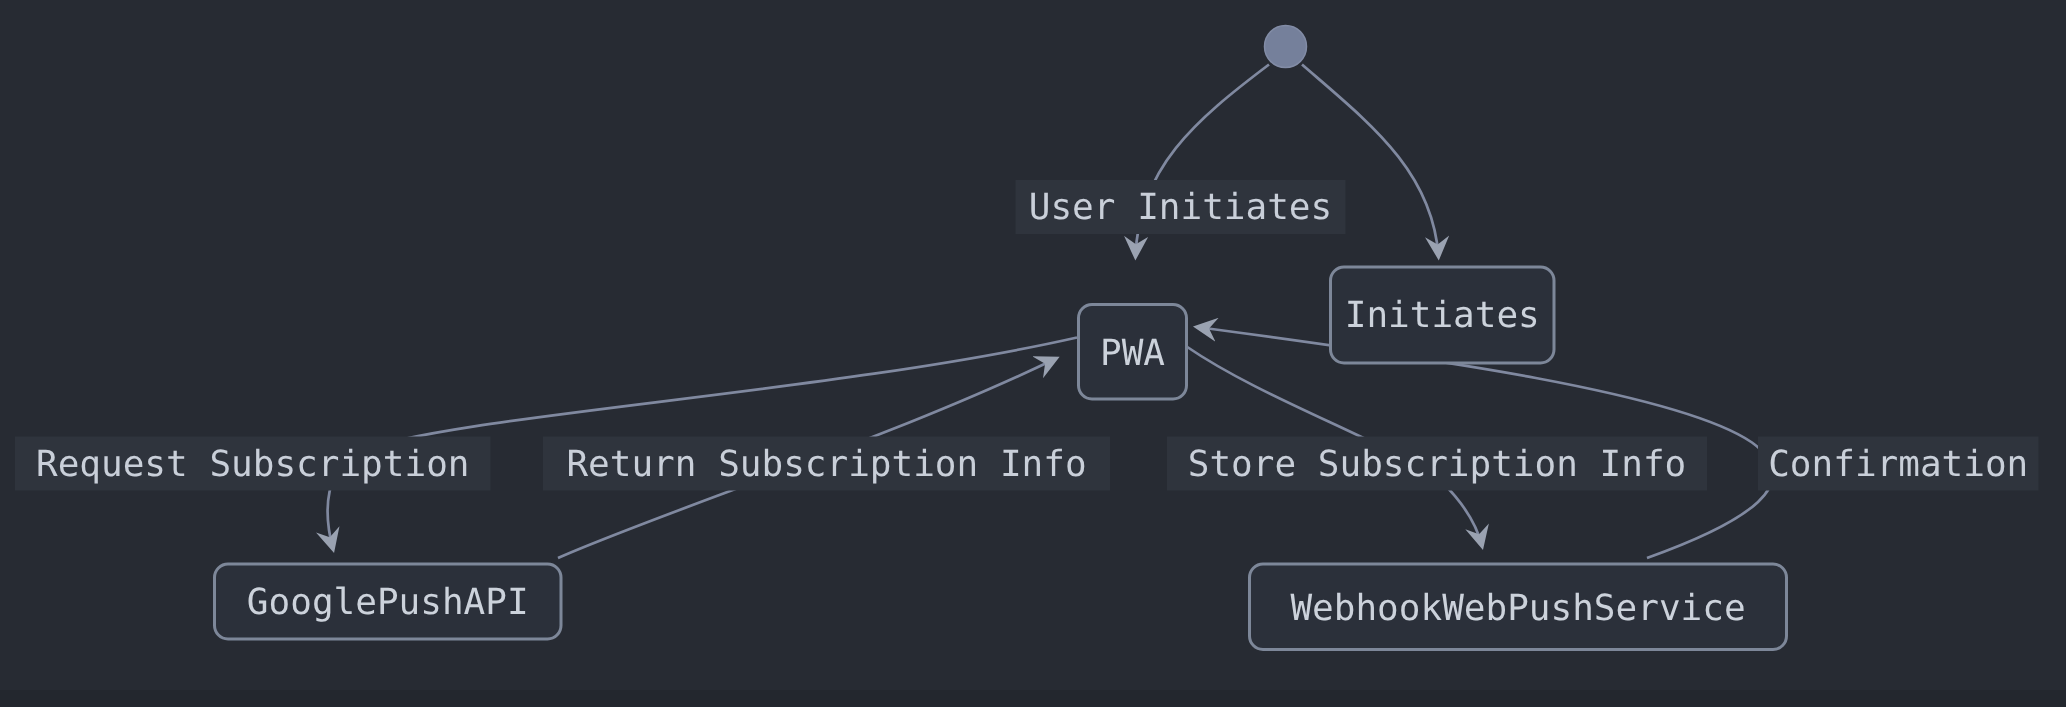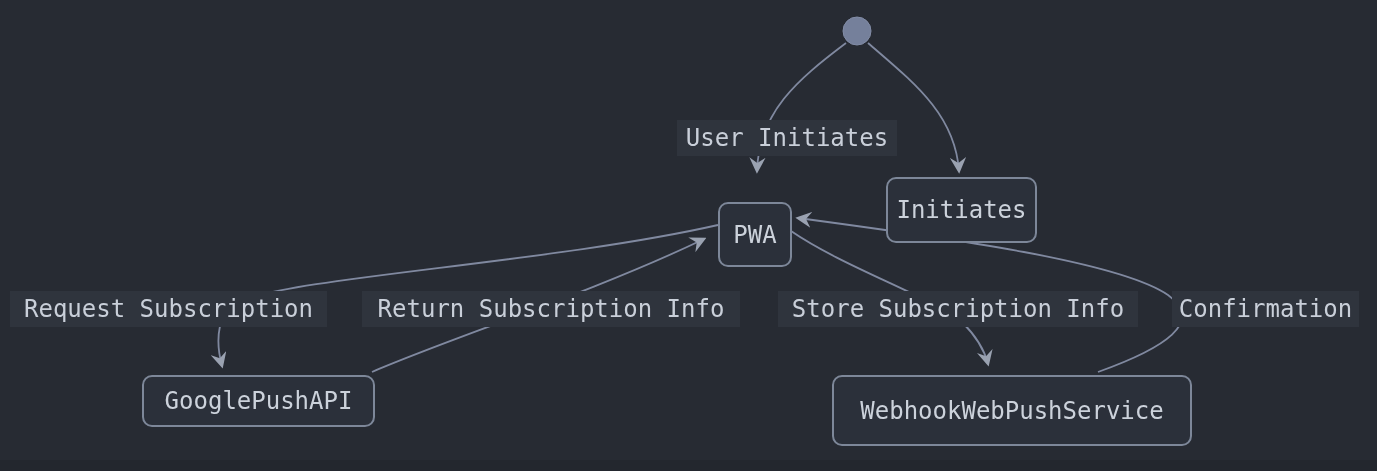"WebhookWebPushService" #node-webhook { height: 71px -> 59px }
